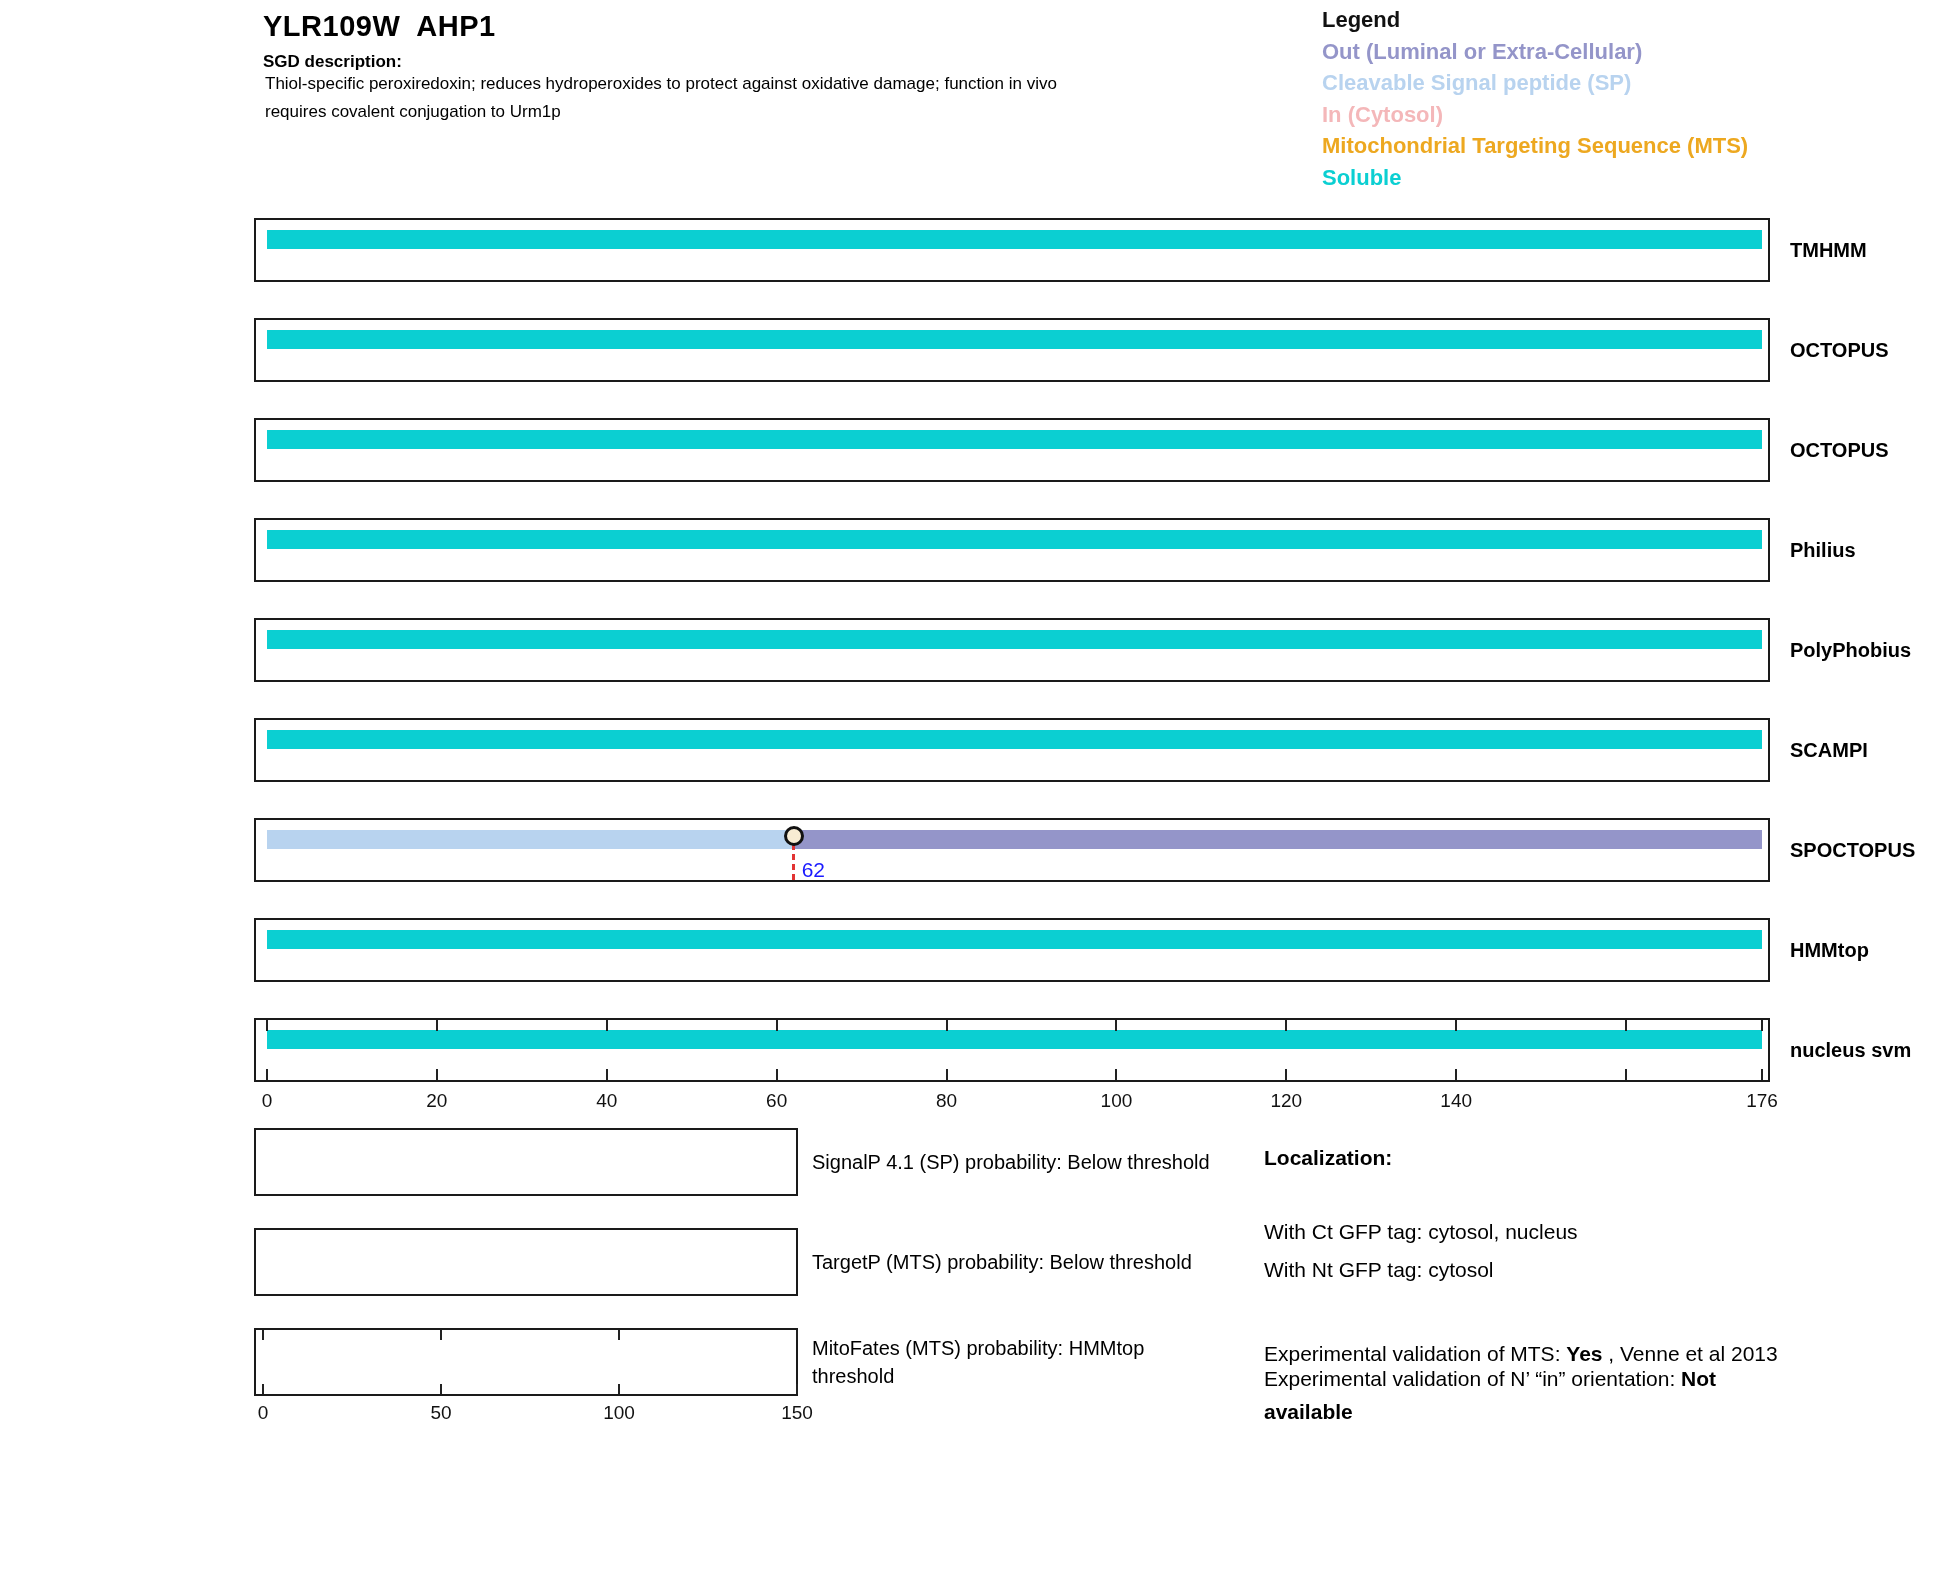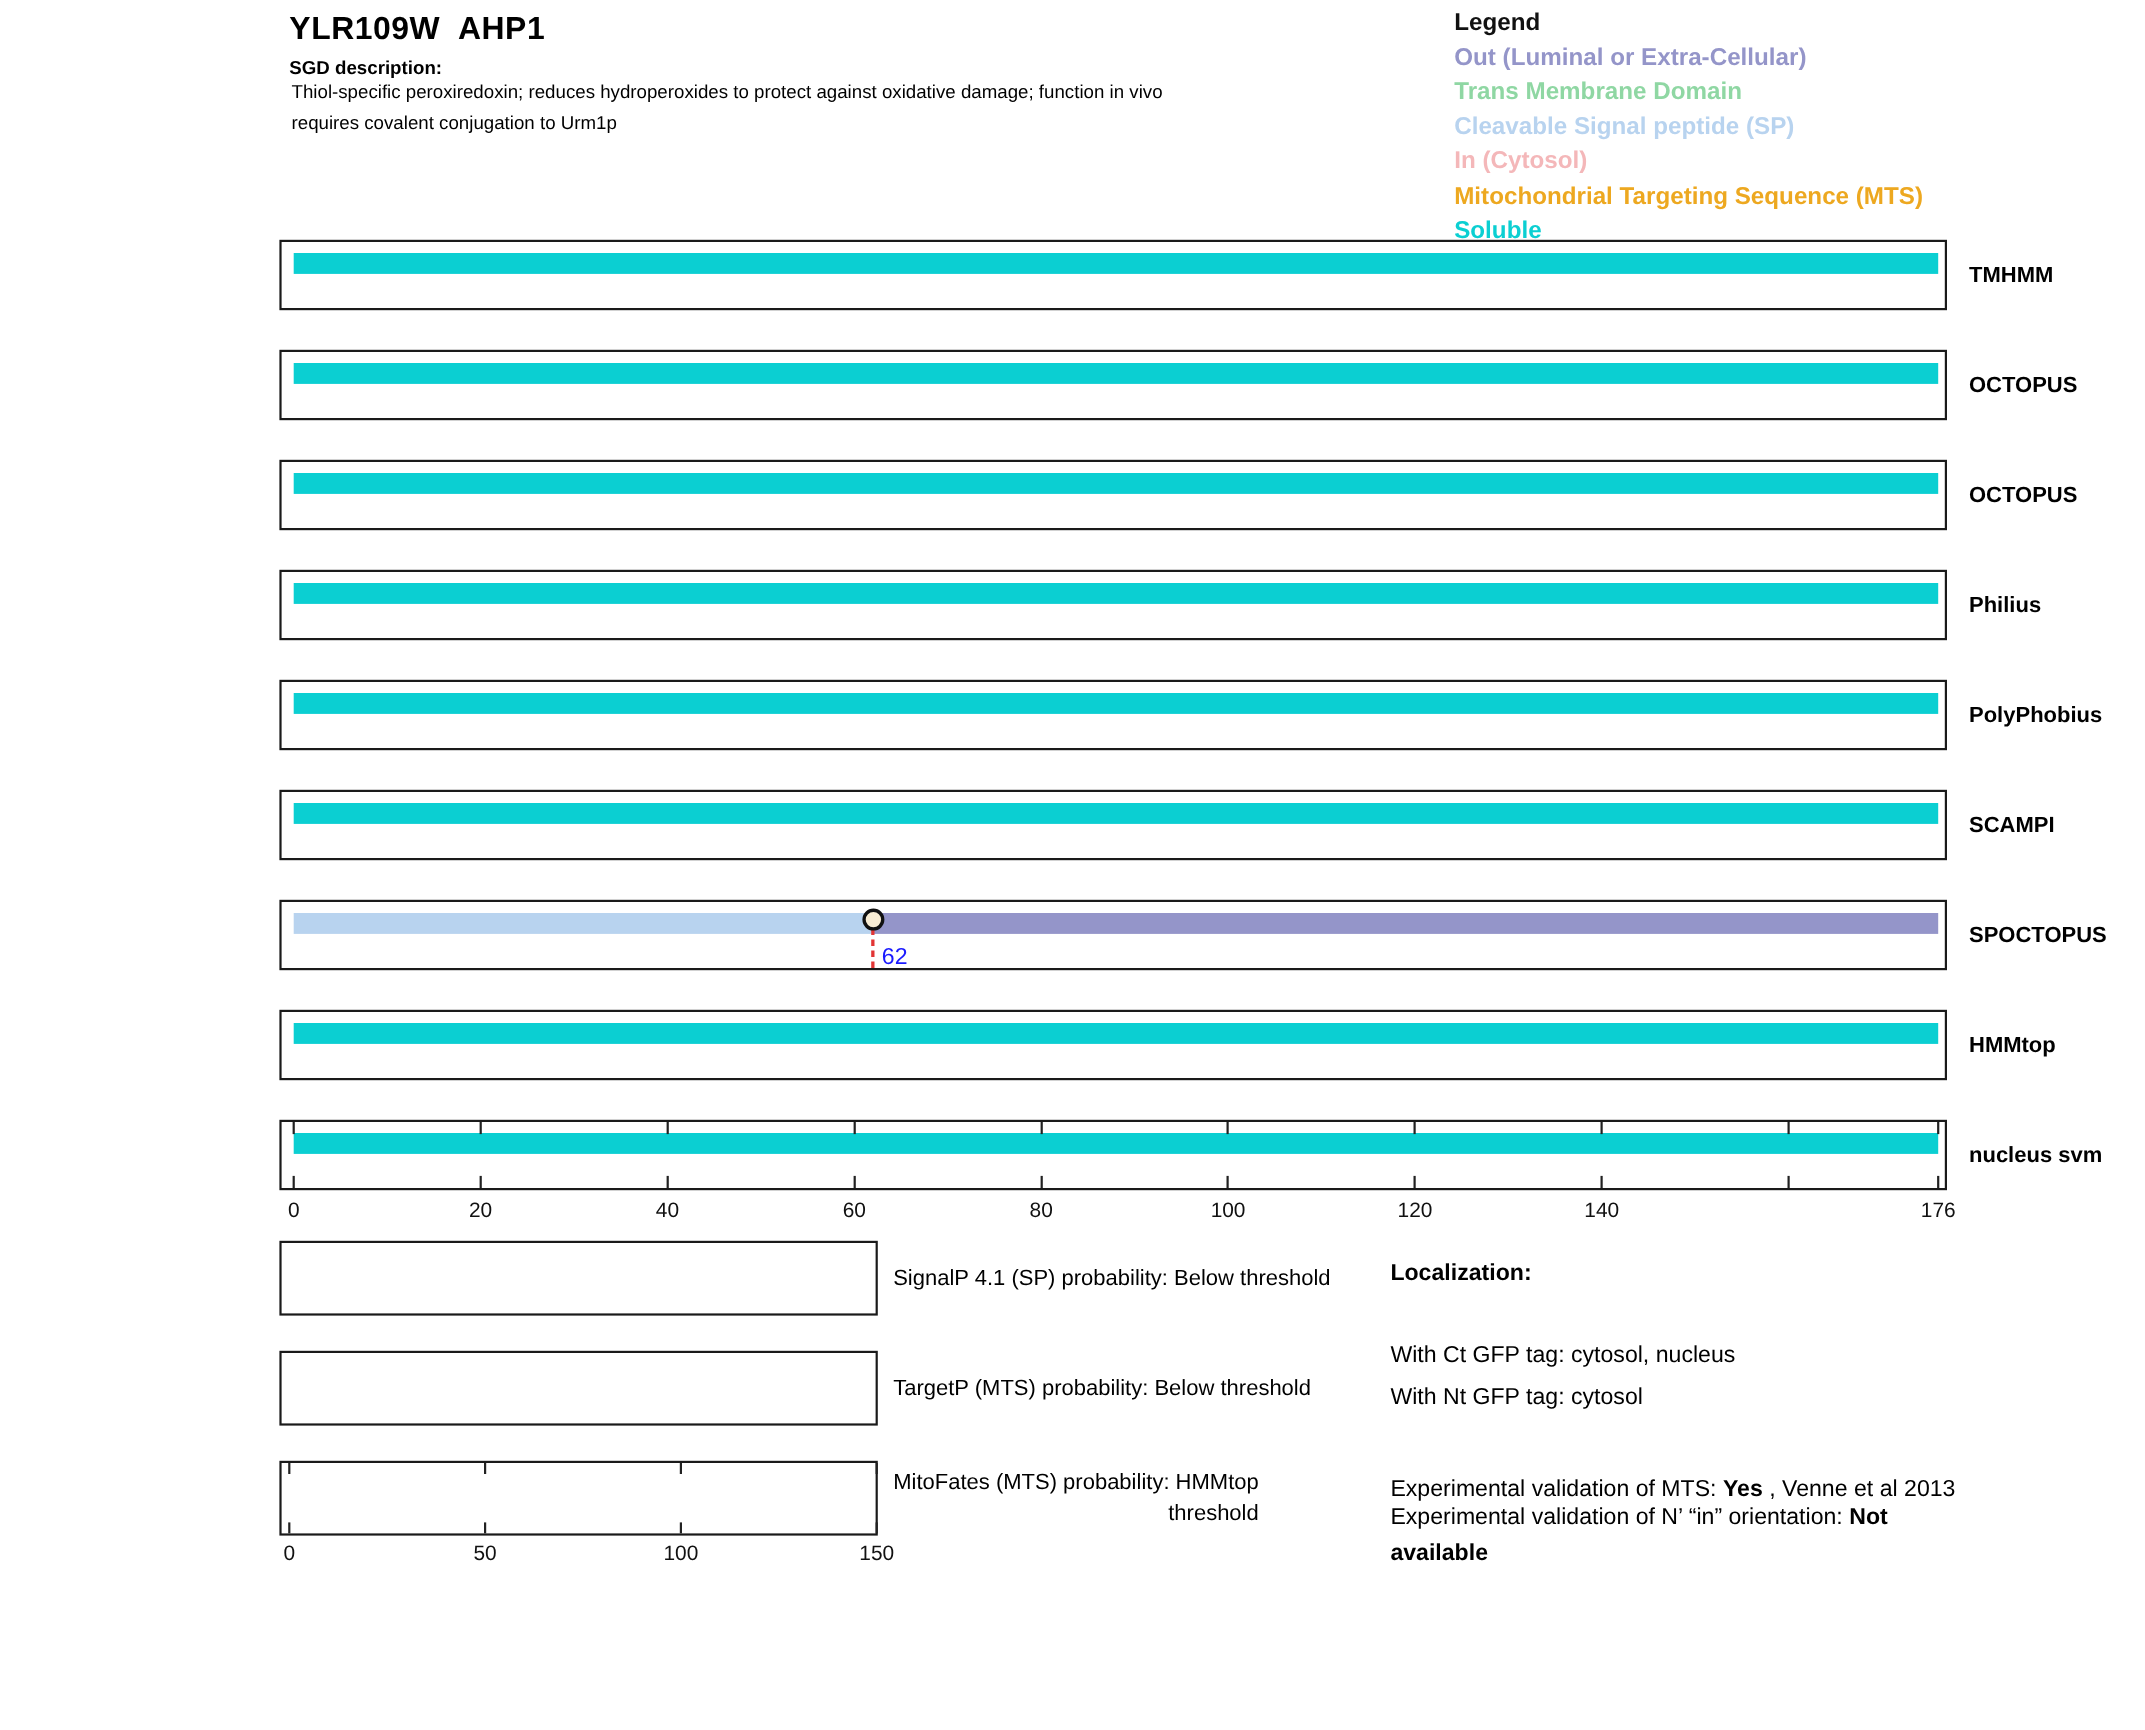"Trans Membrane Domain" div.legend-line { html: <div>Trans Membrane Domain</div> -> none }
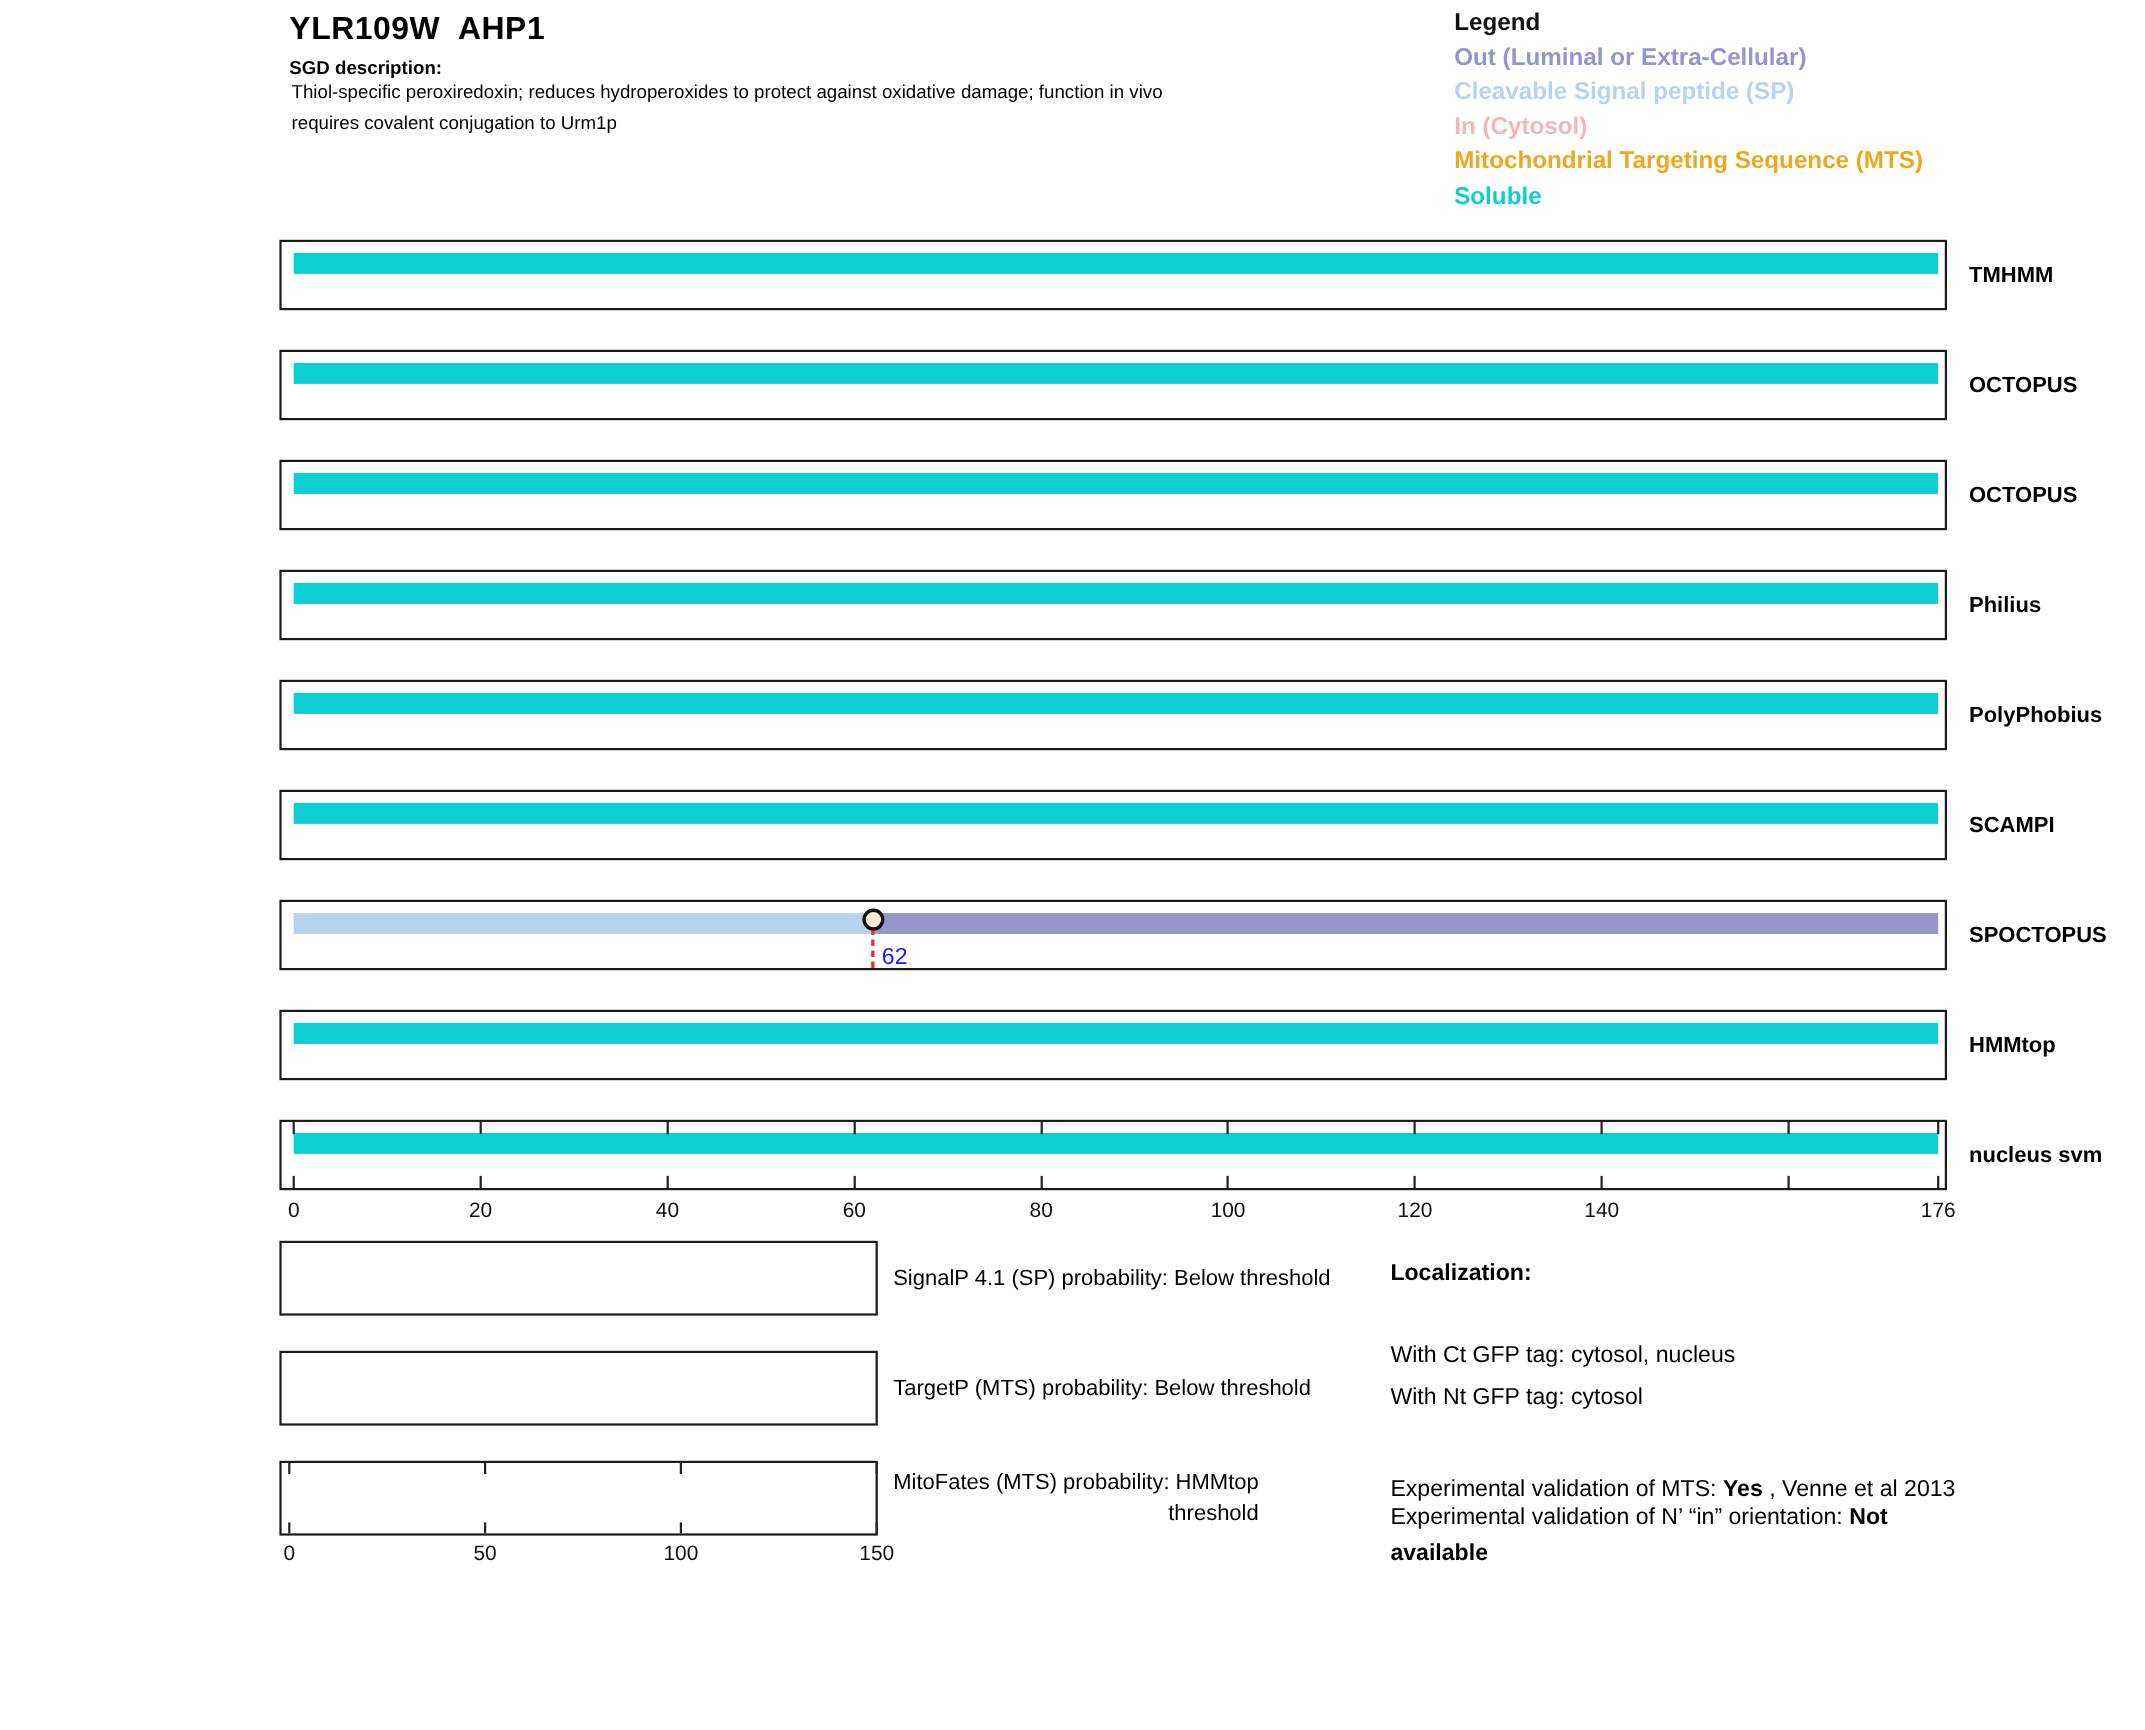"SignalP 4.1 (SP) probability: Below" .panel-label-wrap { text-align: right -> none }
